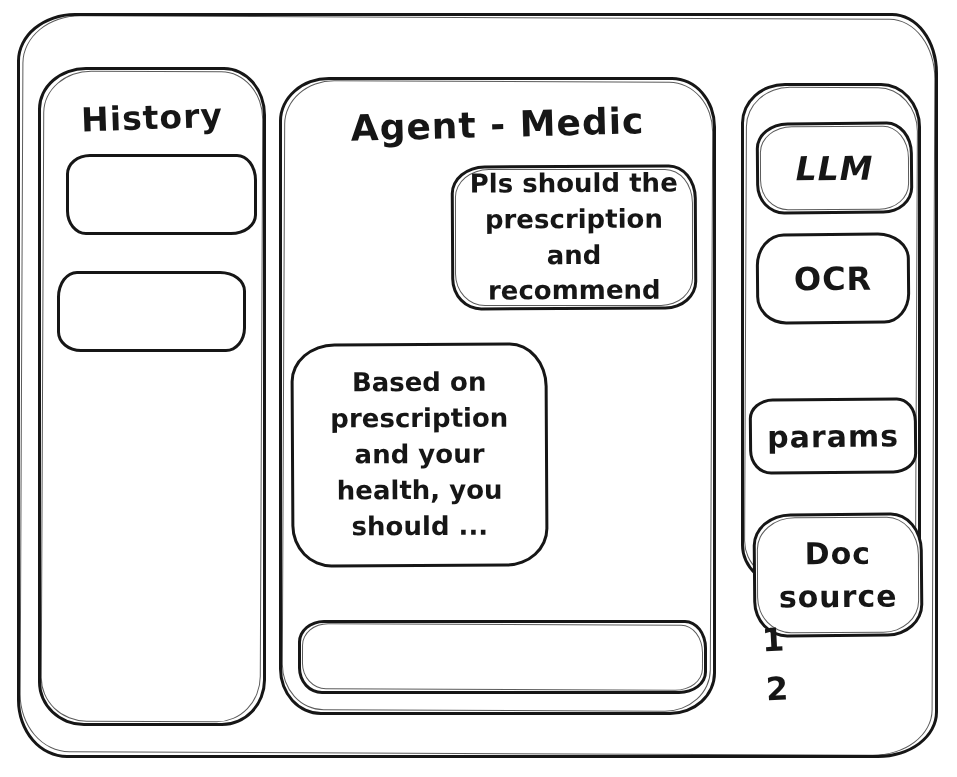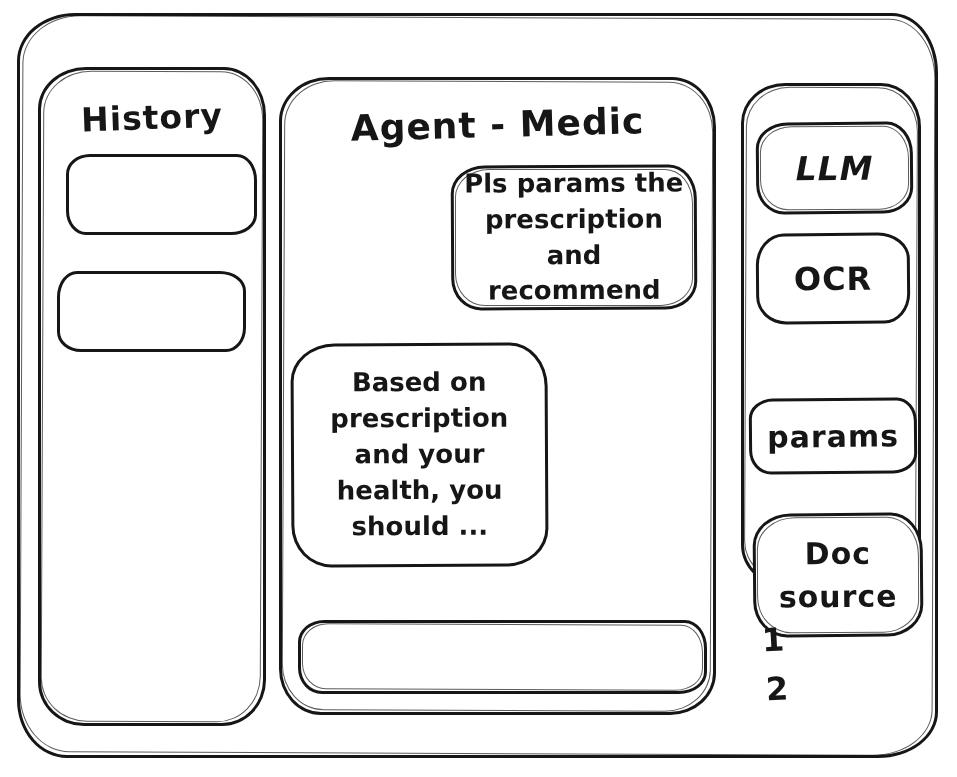"Pls params the prescription and" span { text: params -> should }
